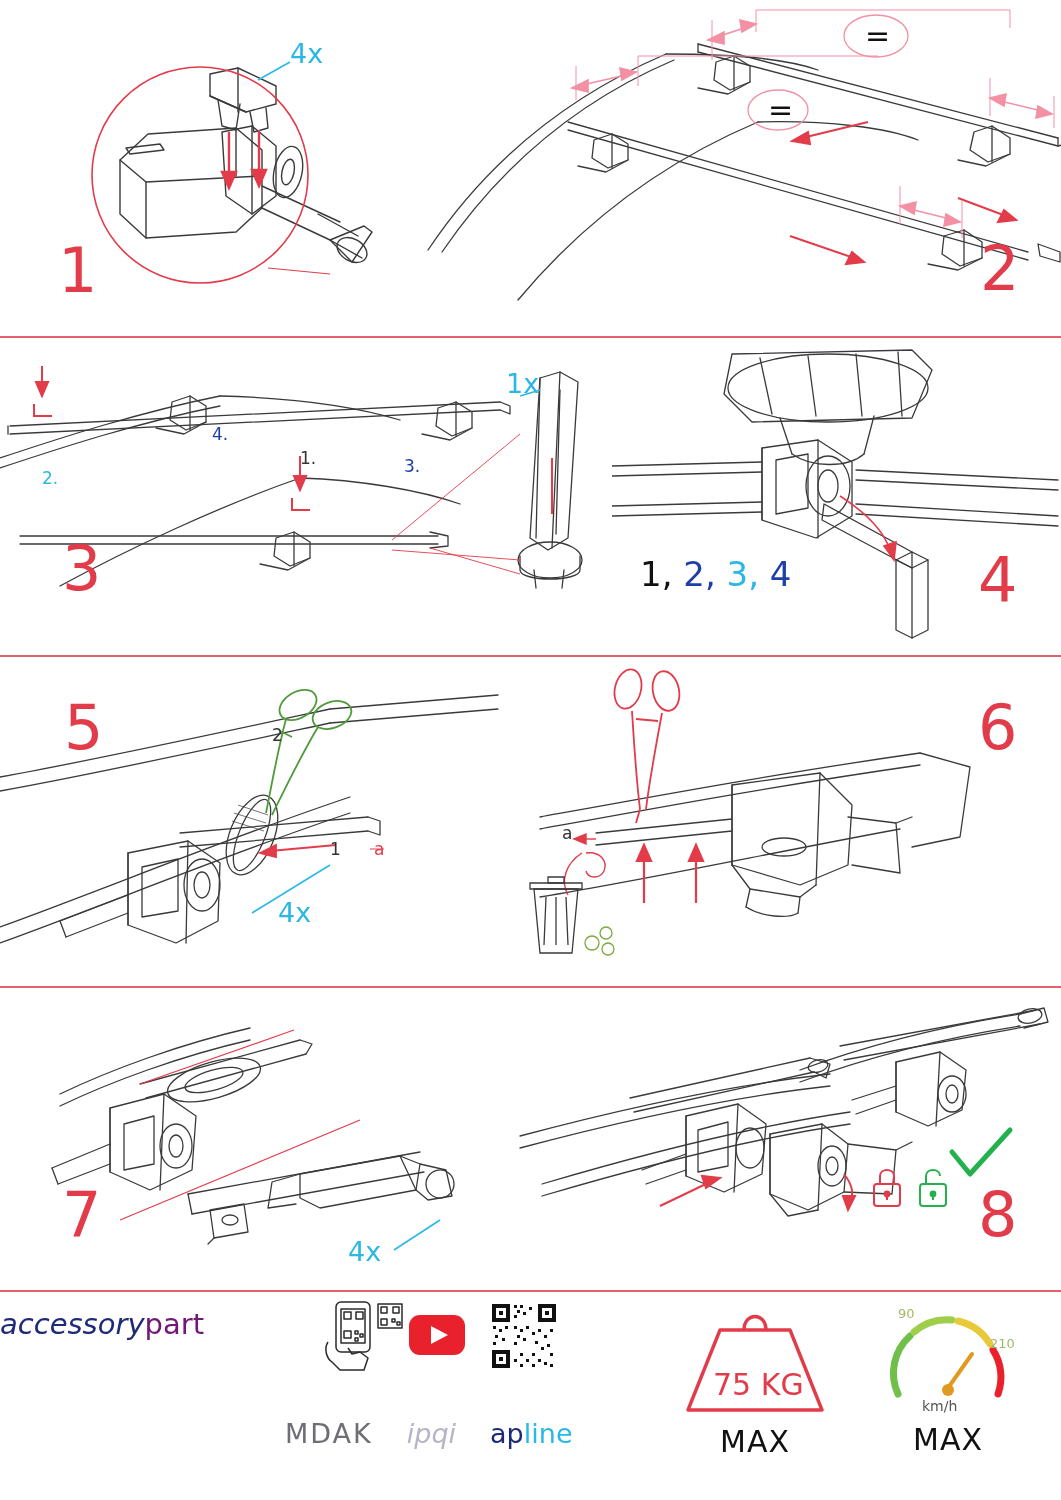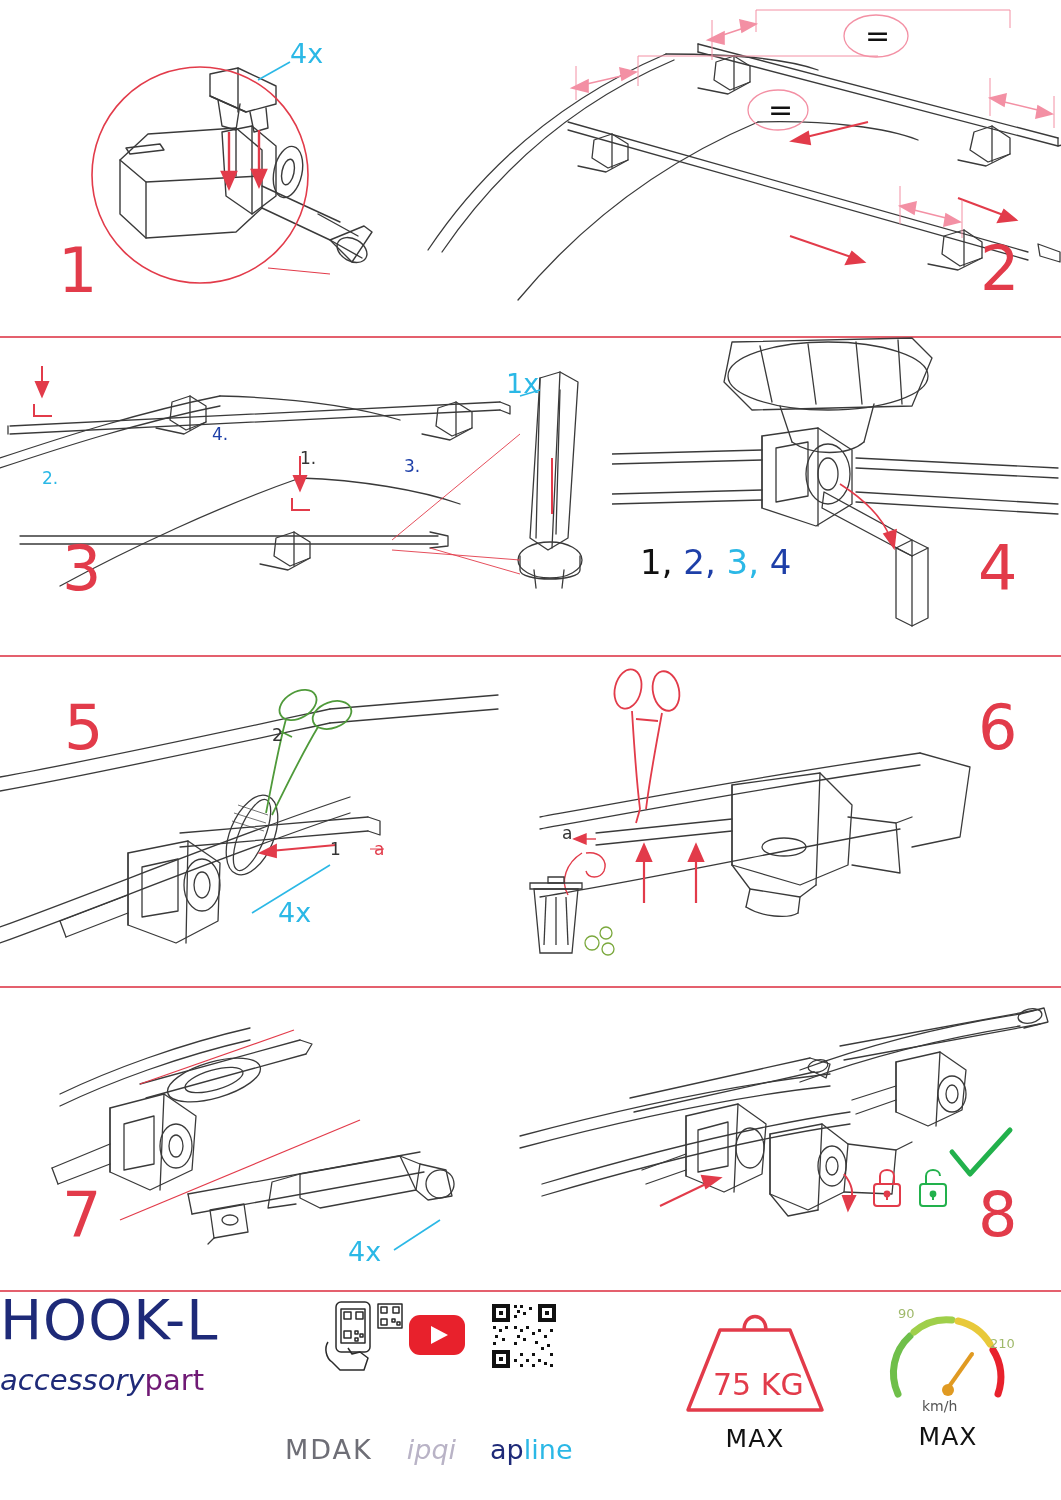"1, 2, 3, 4" div.panel { top: 332px -> 344px }
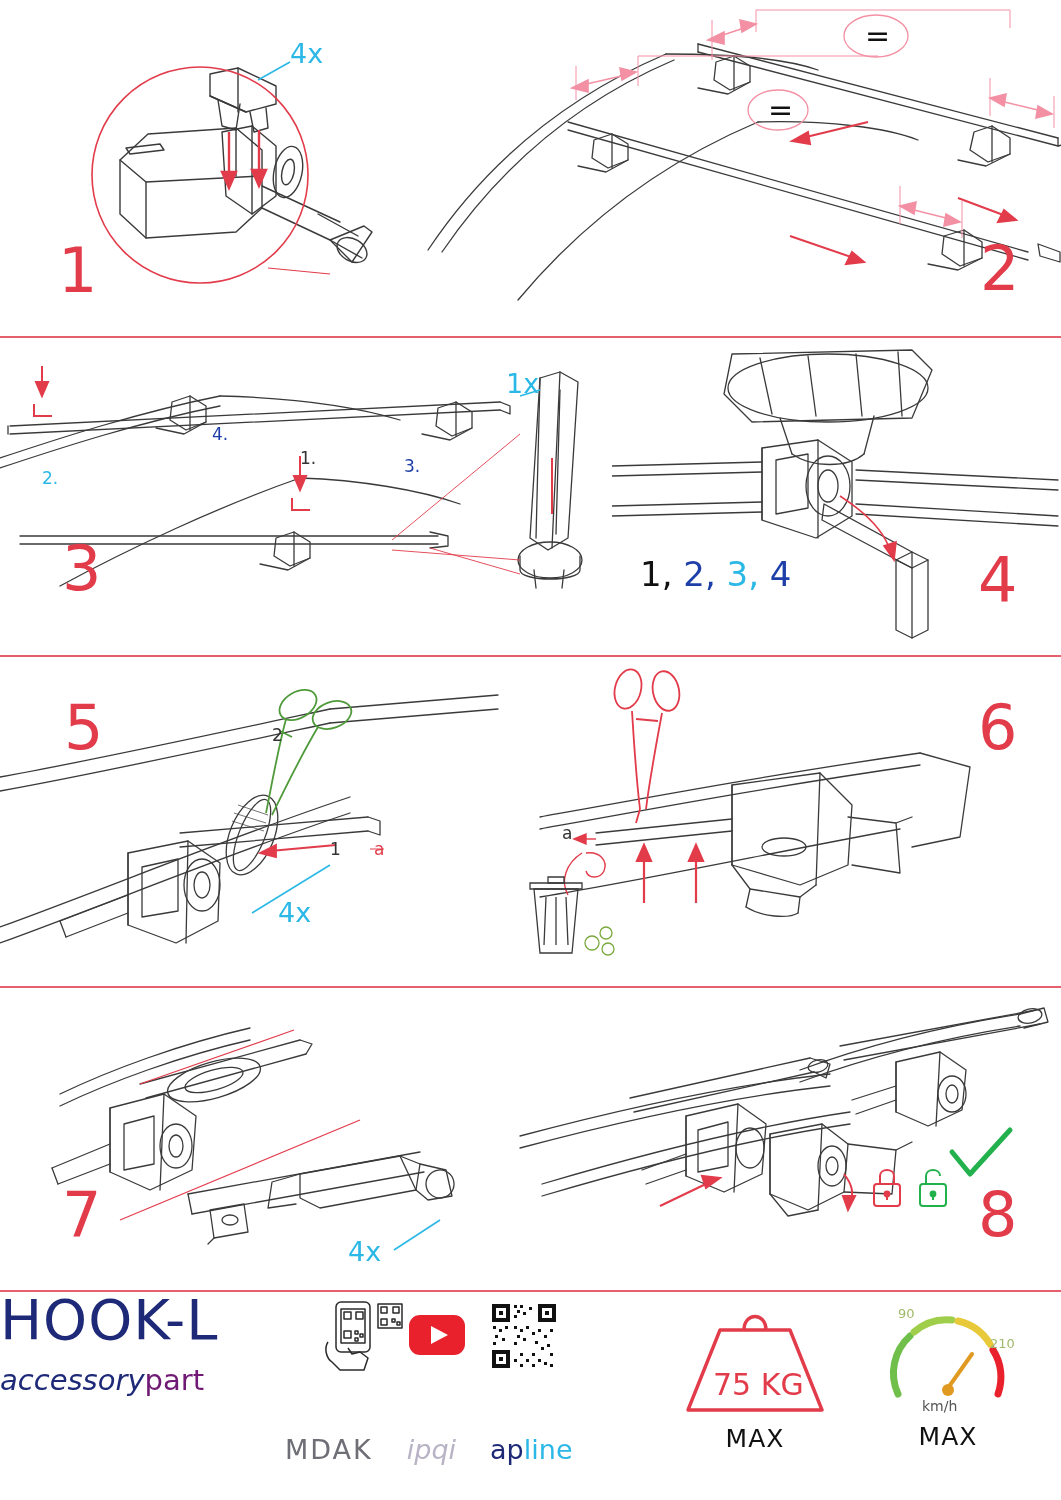"HOOK-L" div.brand-name { html: <div>HOOK-L</div> -> none }
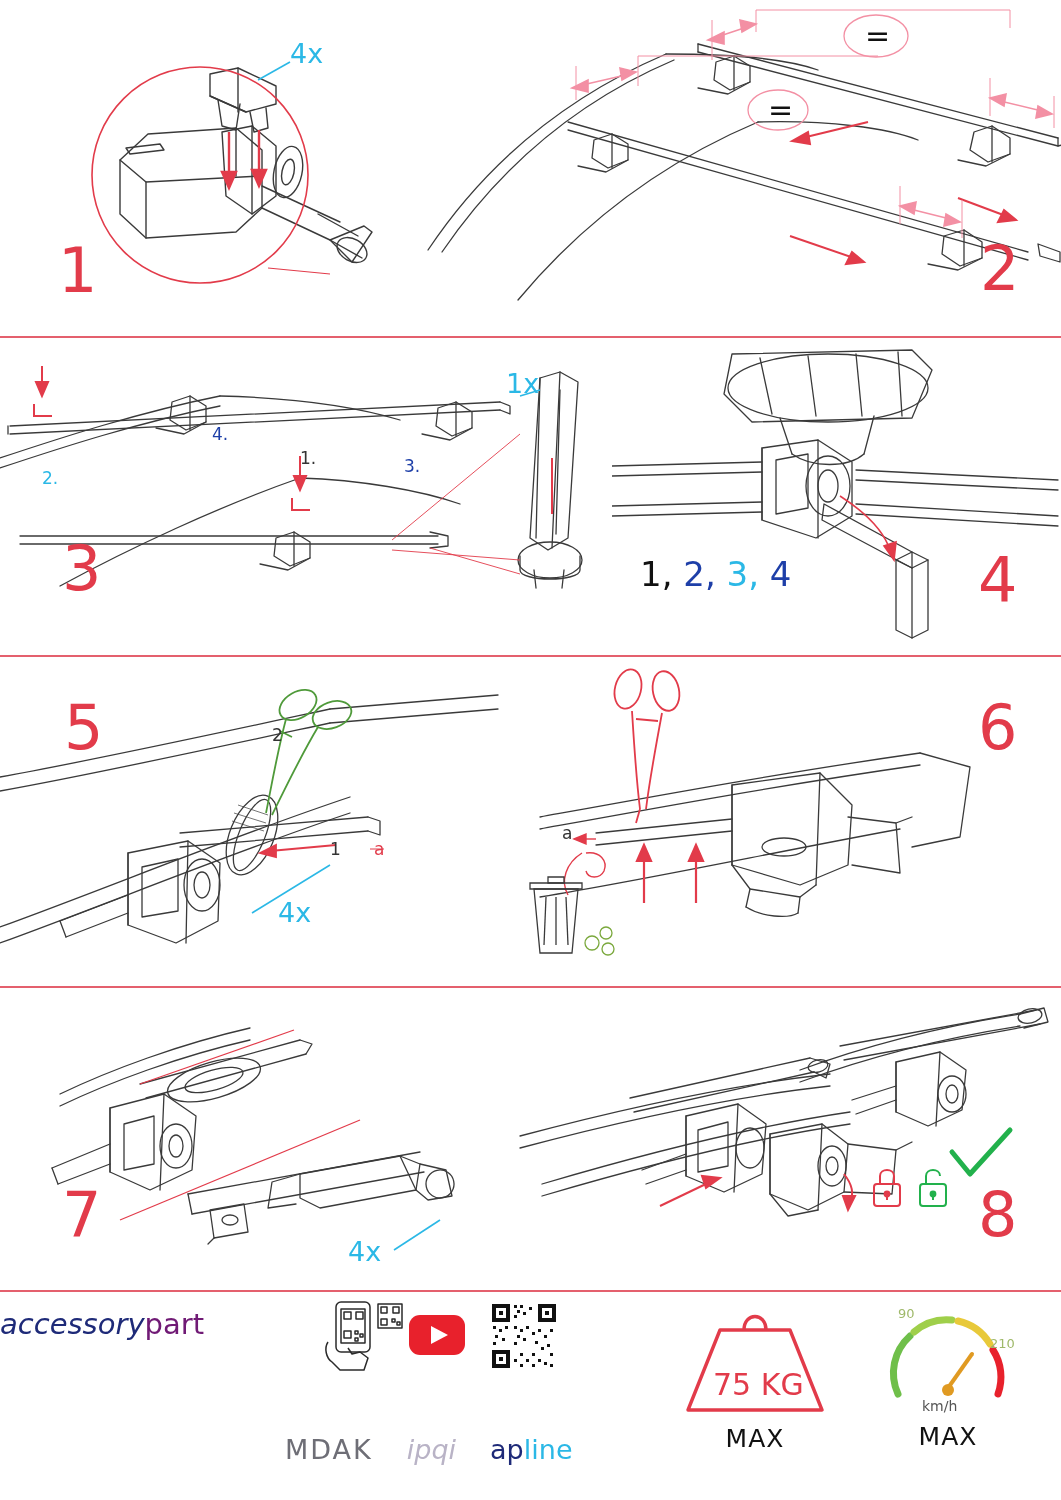"MDAK" div.logos { margin-top: 16px -> none }
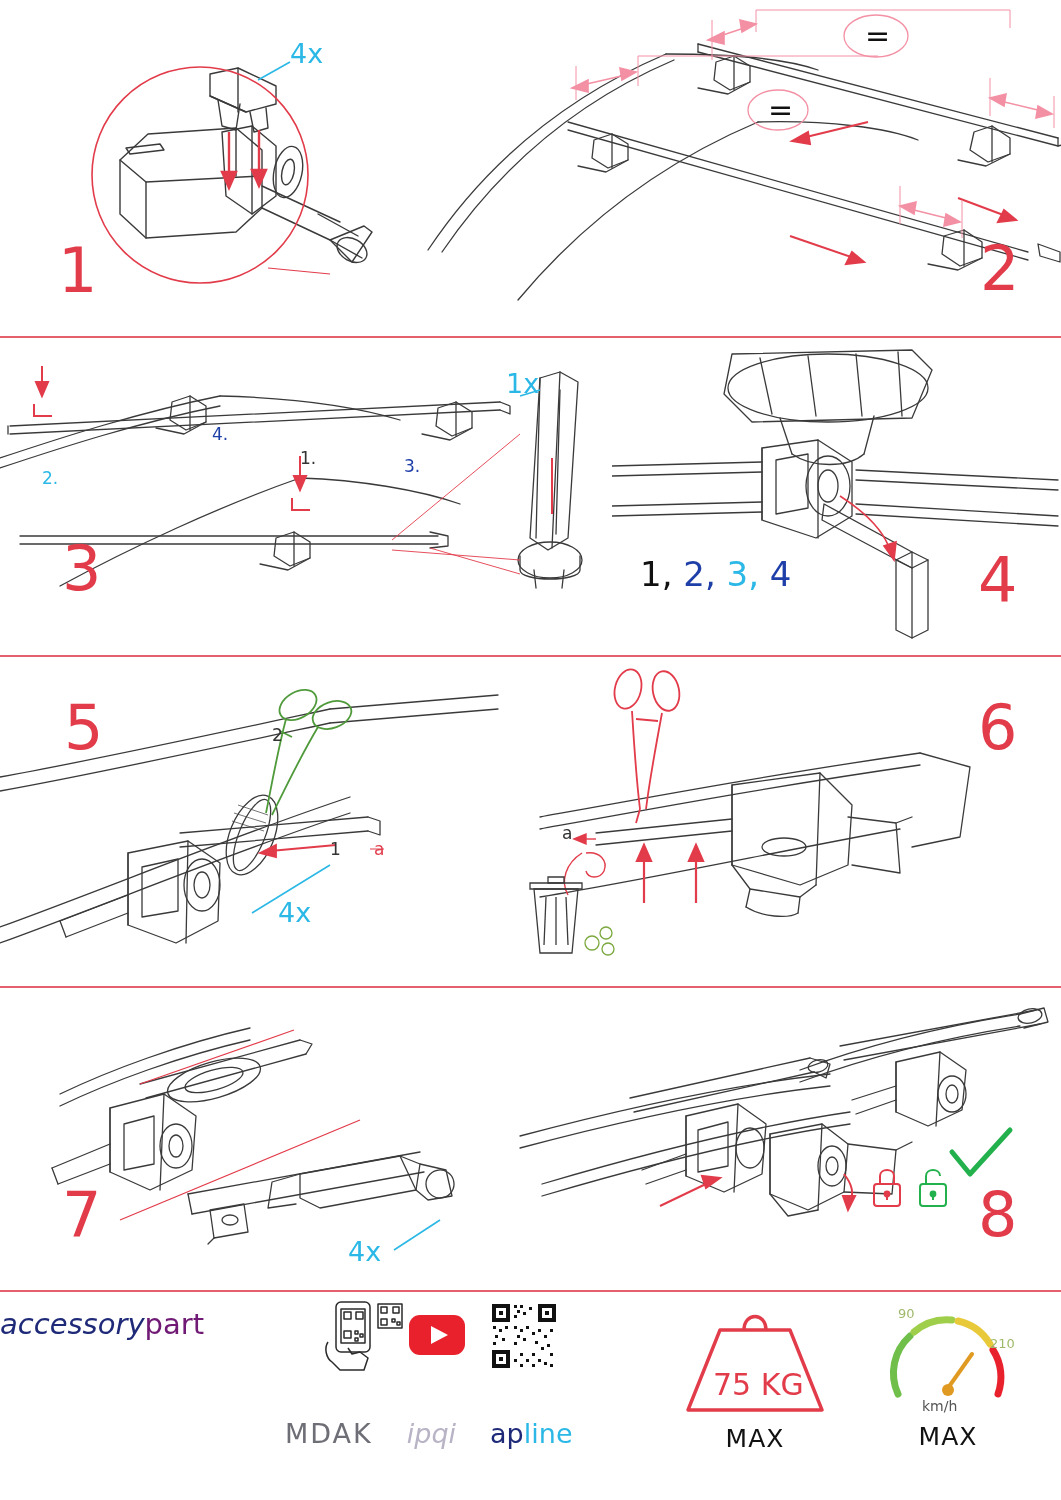"MAX" .maxlabel { font-size: 25px -> 30px }
